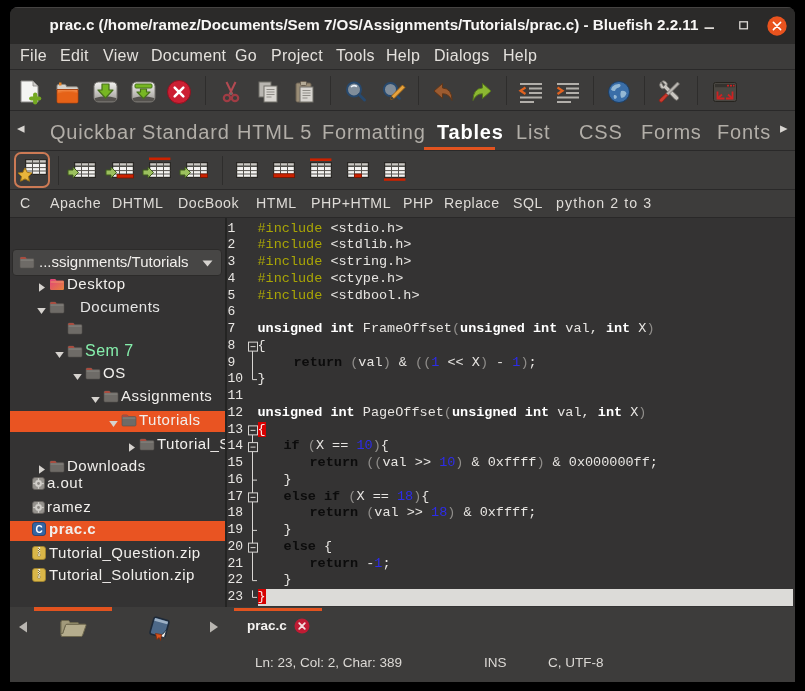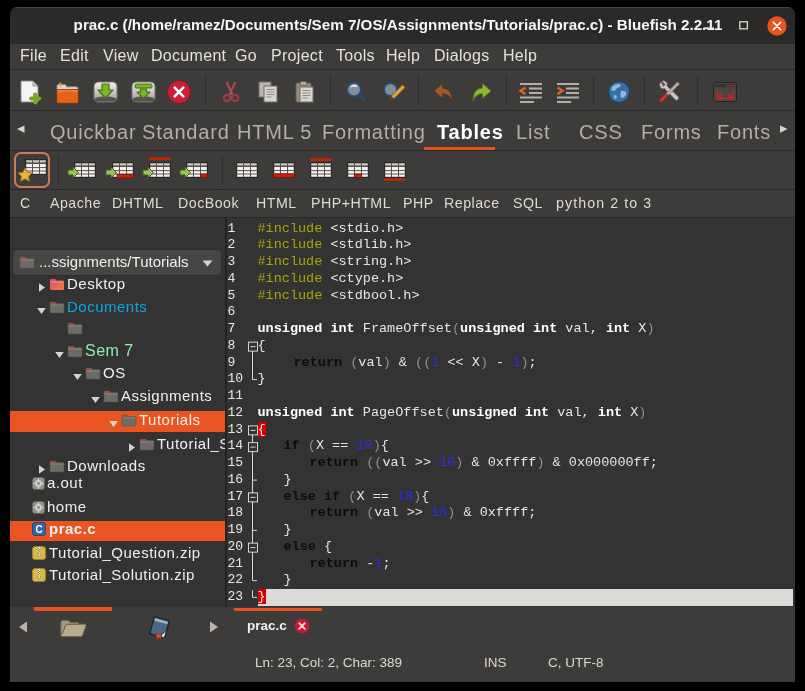"prac.c (/home/ramez/Documents/Sem" #titlebar { padding-left: 24px -> none }
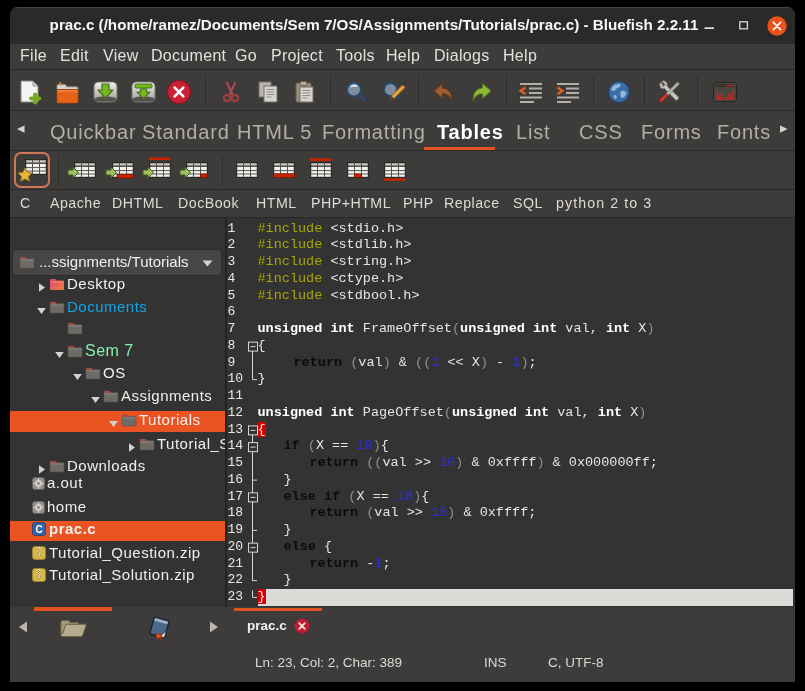"Documents" div.abs { color: #0ea5e9 -> #e5e5e5; left: 57px -> 70px }
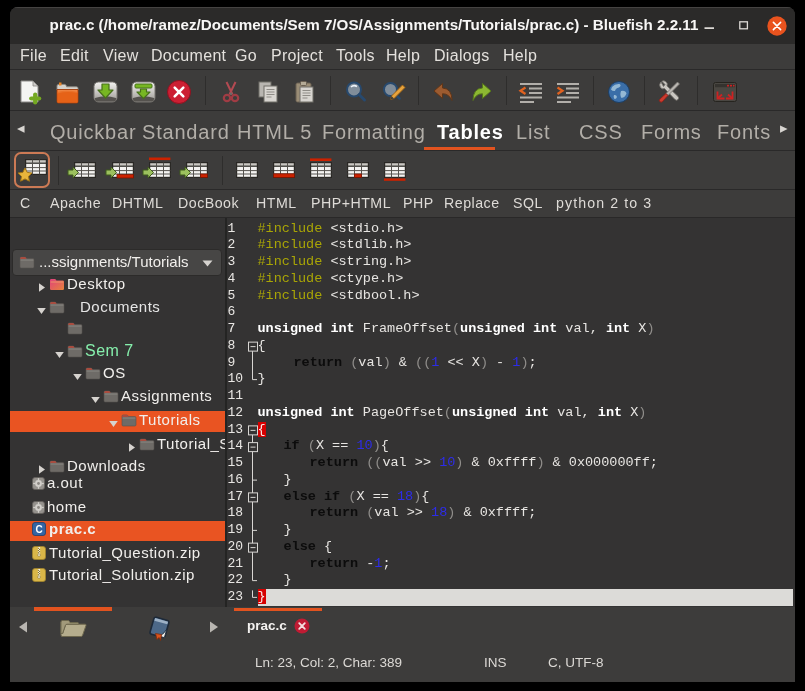"home" div.abs { text: home -> ramez }
